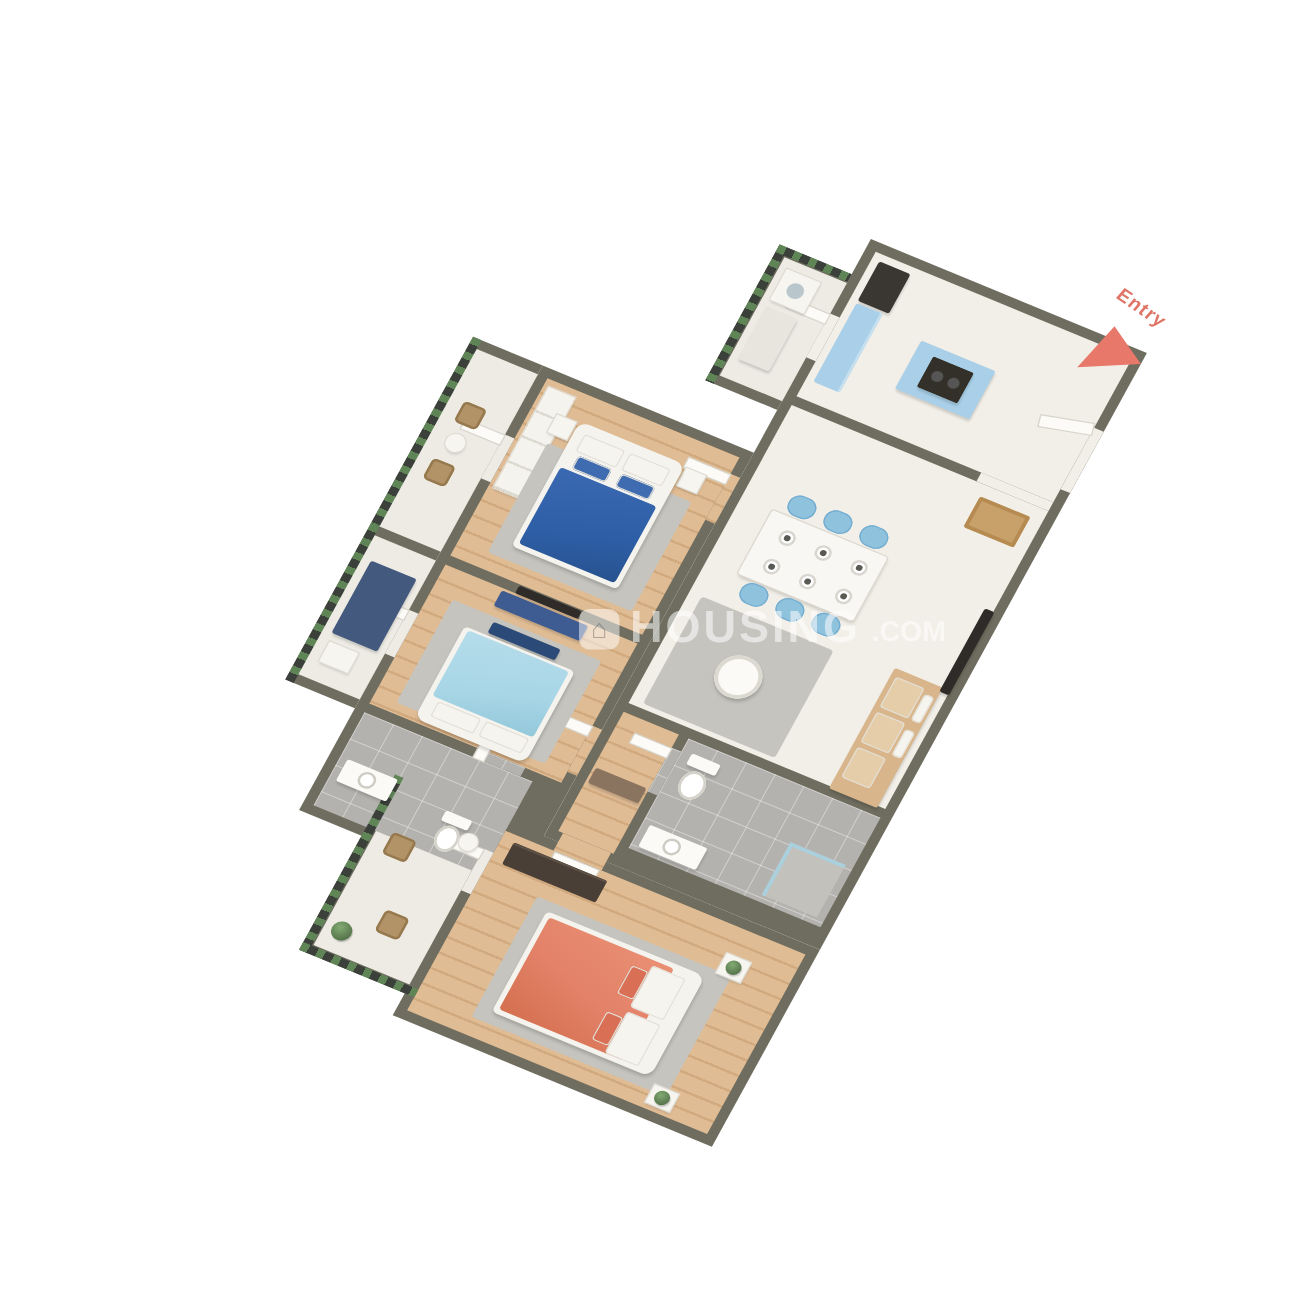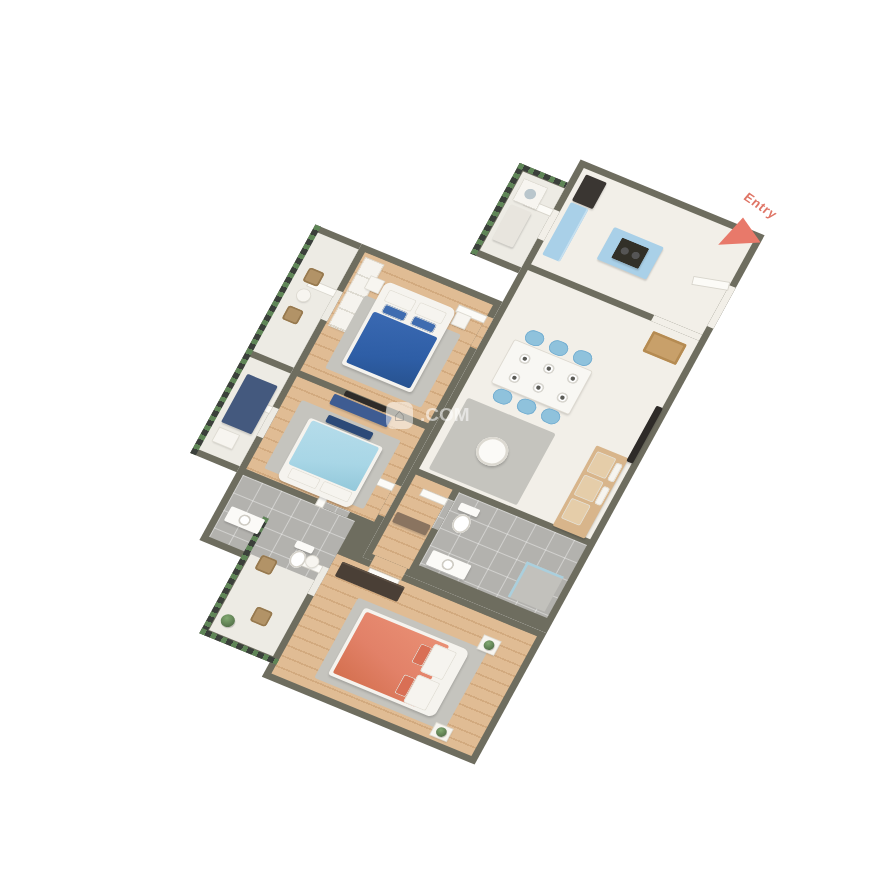"HOUSING" span.wm-brand { html: none -> <span>HOUSING</span> }
